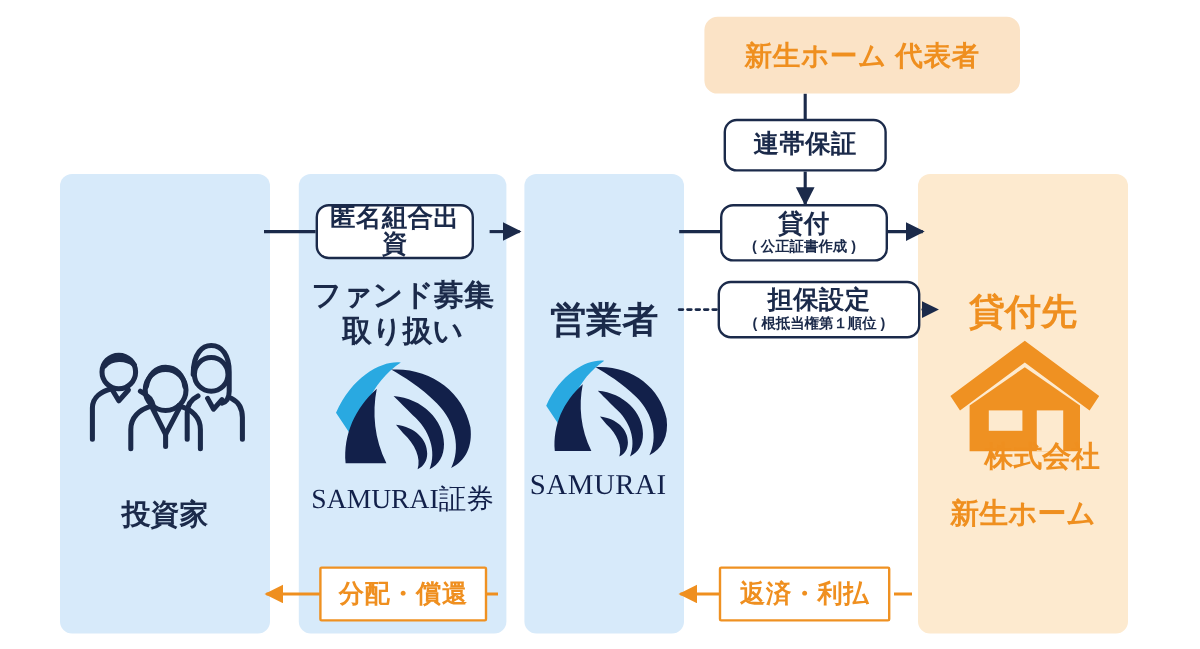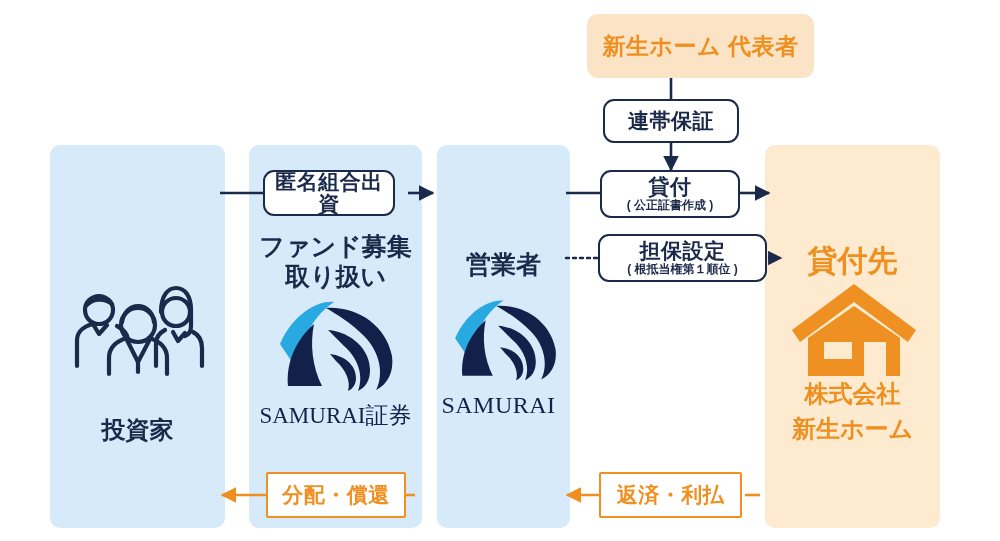"新生ホーム 代表者" div.top-pill { width: 227px -> 263px }
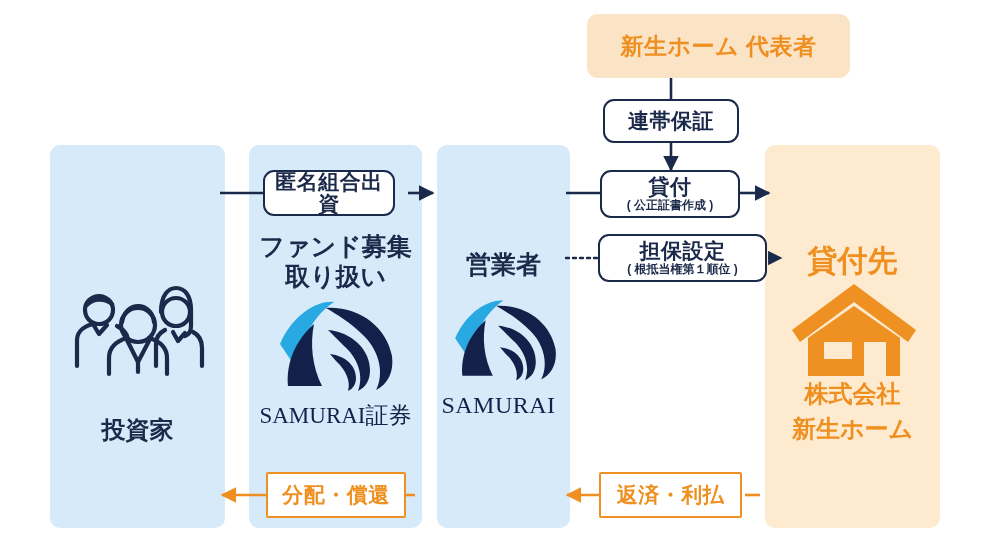"営業者" div.lbl { font-size: 25px -> 30px }
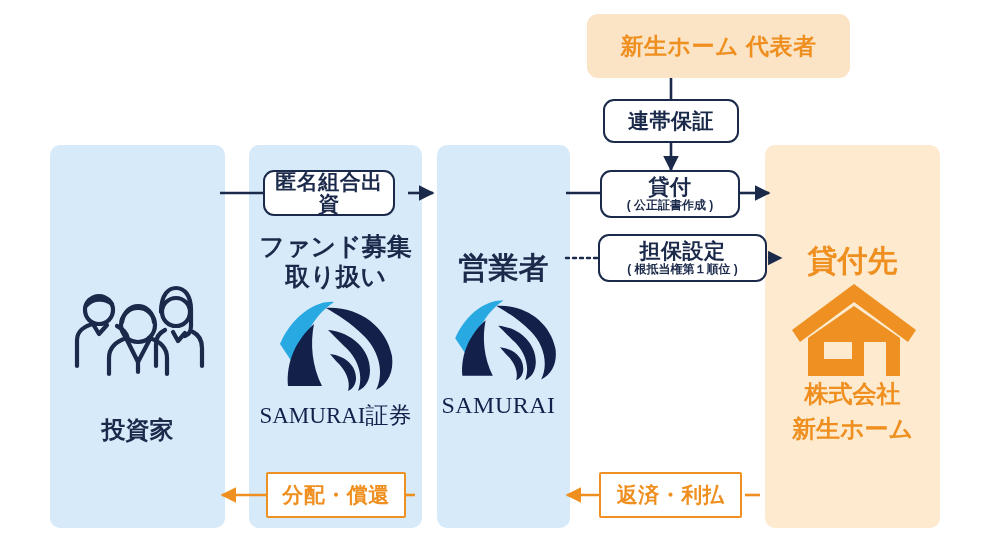"株式会社" div.lbl-orange { padding-left: none -> 16px; top: 380px -> 367px }
